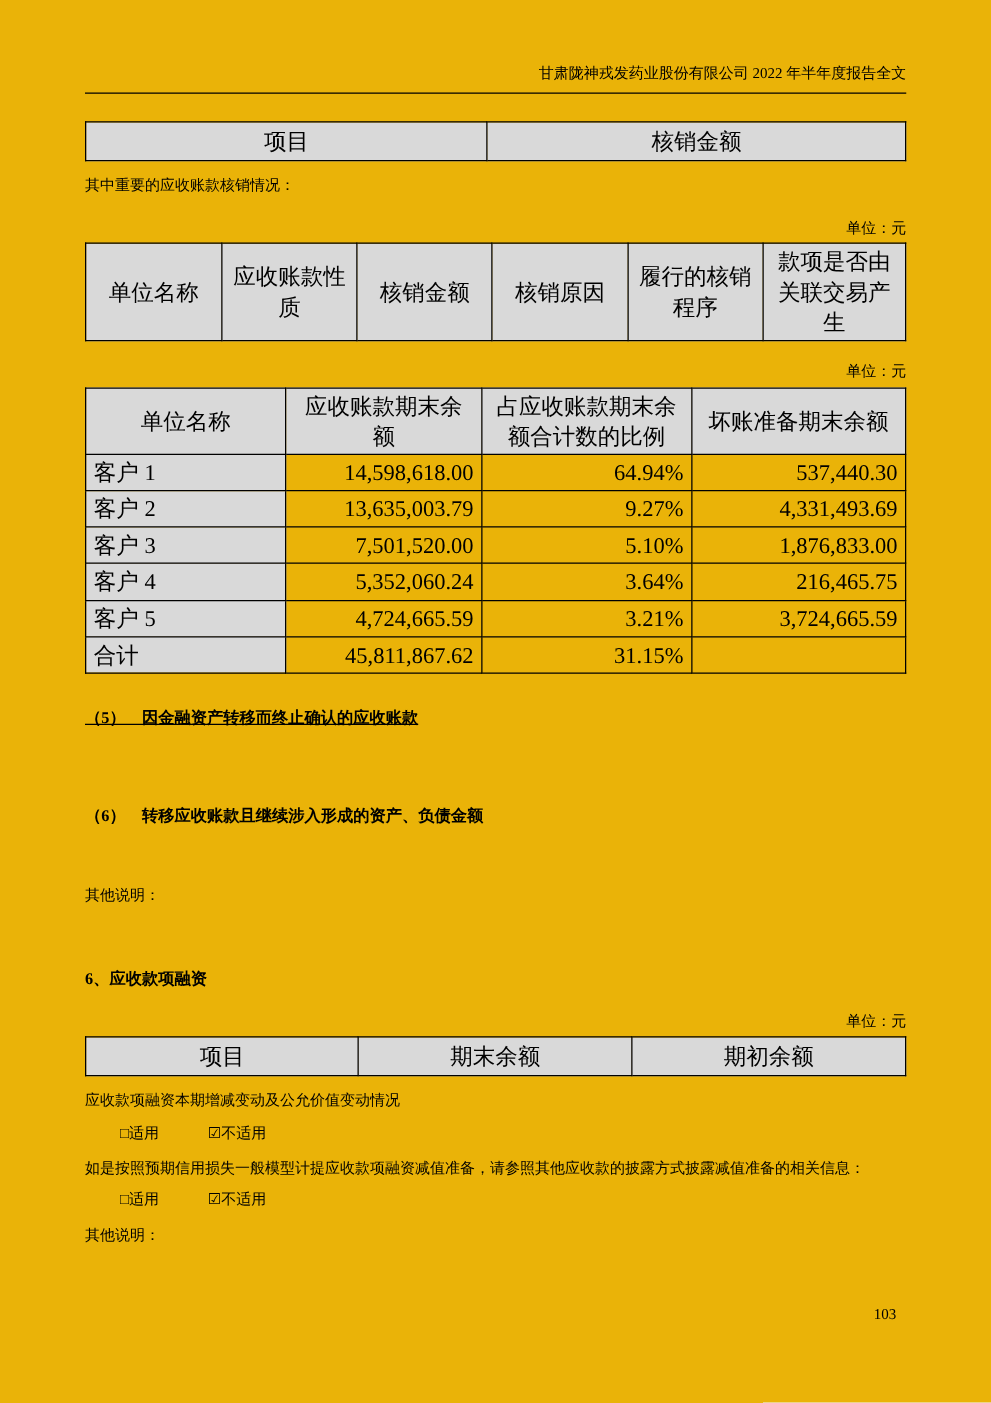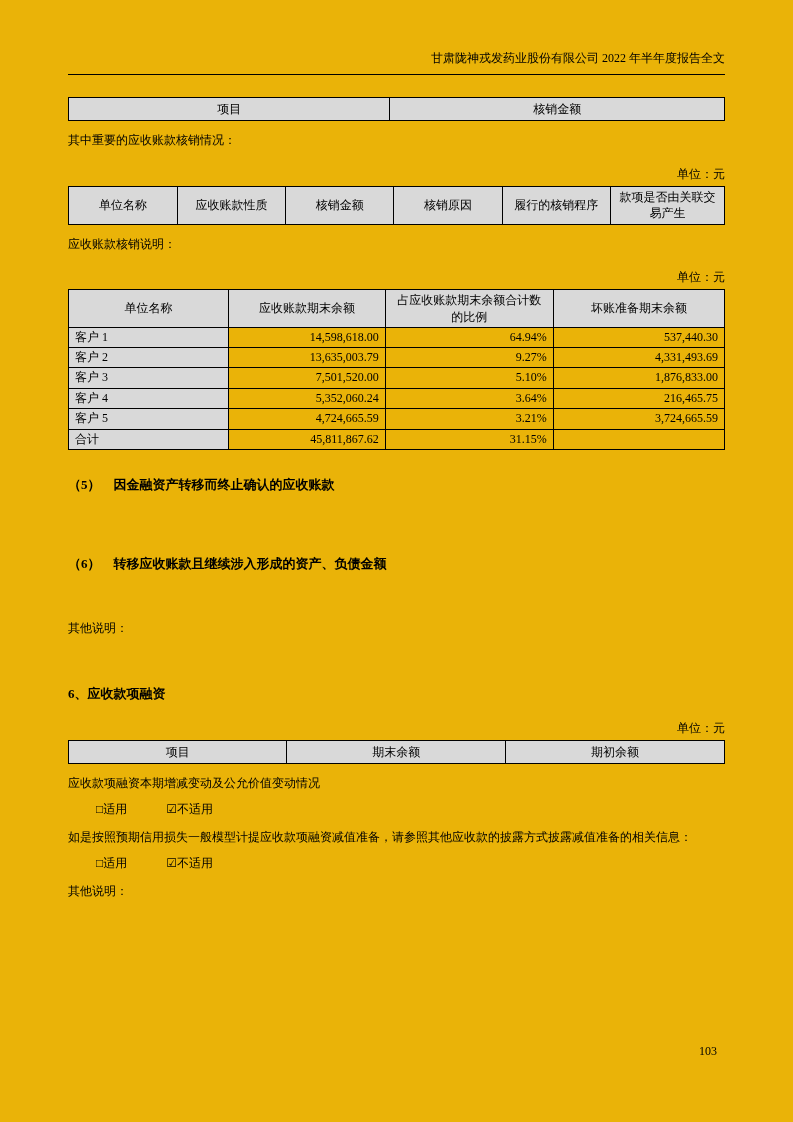"项目" .doc-table th, .doc-table td { font-size: 12px -> 18px }
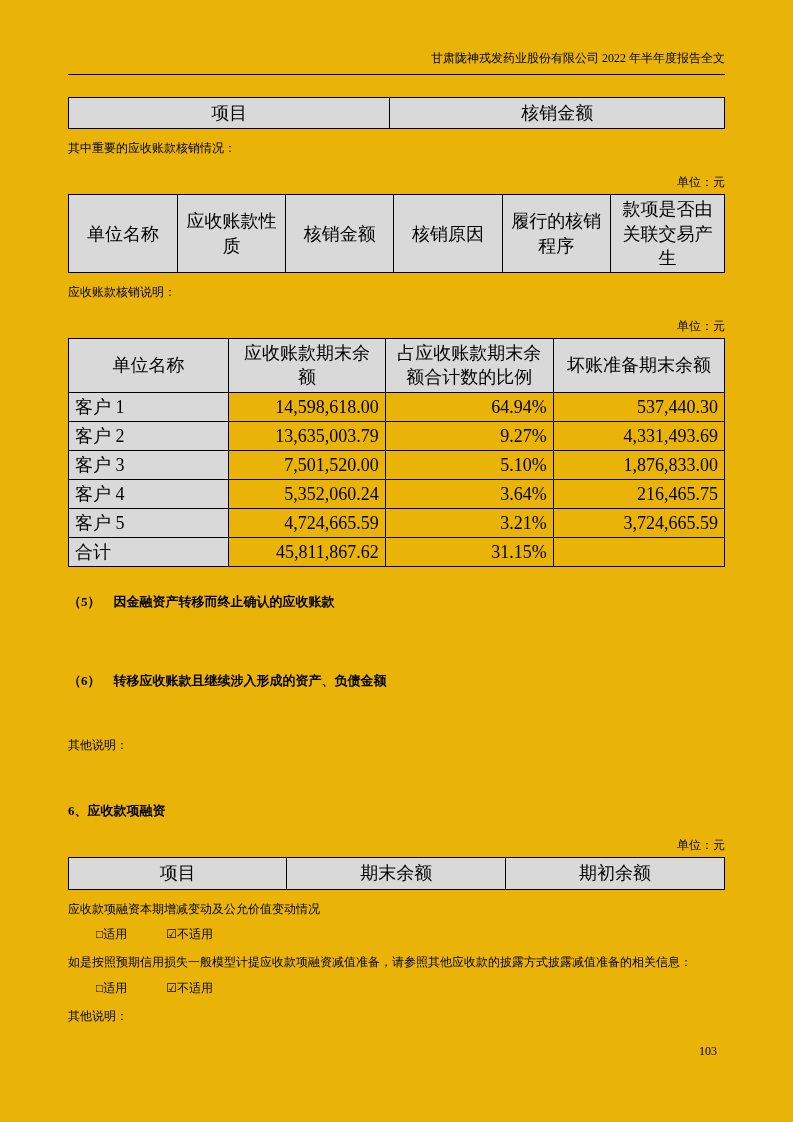"应收账款核销说明：" p.body-text { html: <p>应收账款核销说明：</p> -> none }
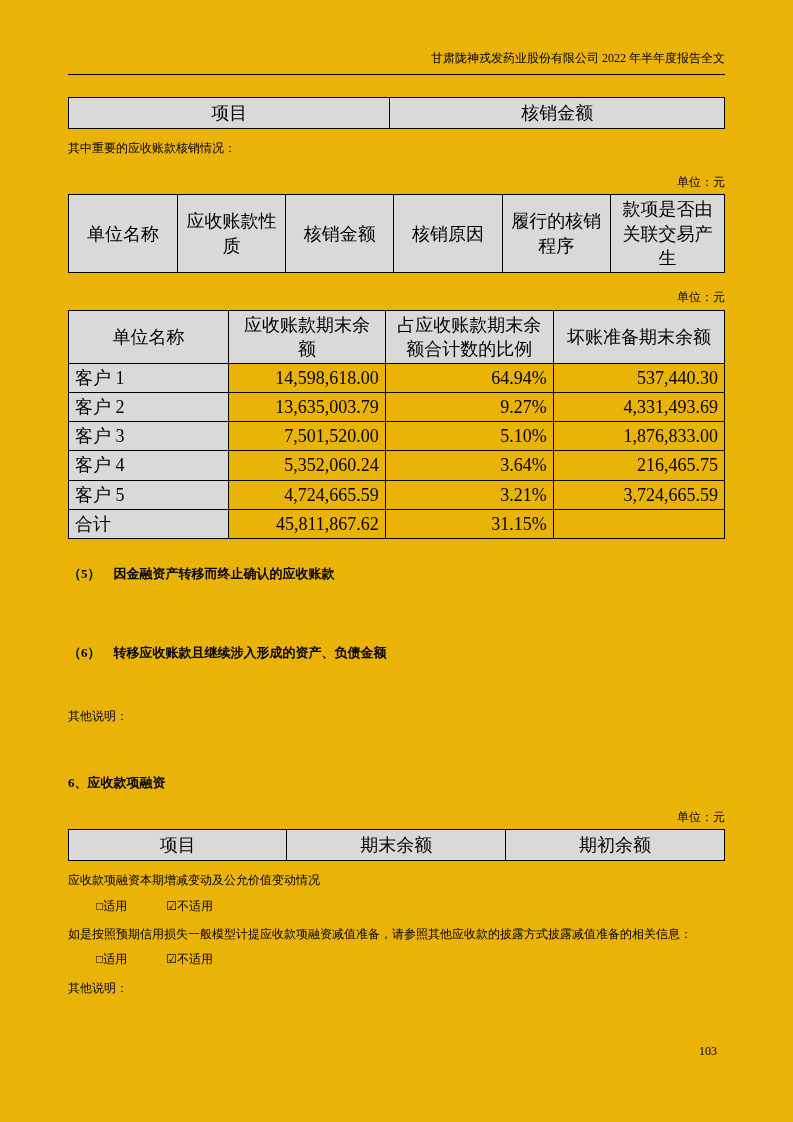"（5） 因金融资产转移而终止确认的应收账款" .title-5 { text-decoration: none -> underline }
